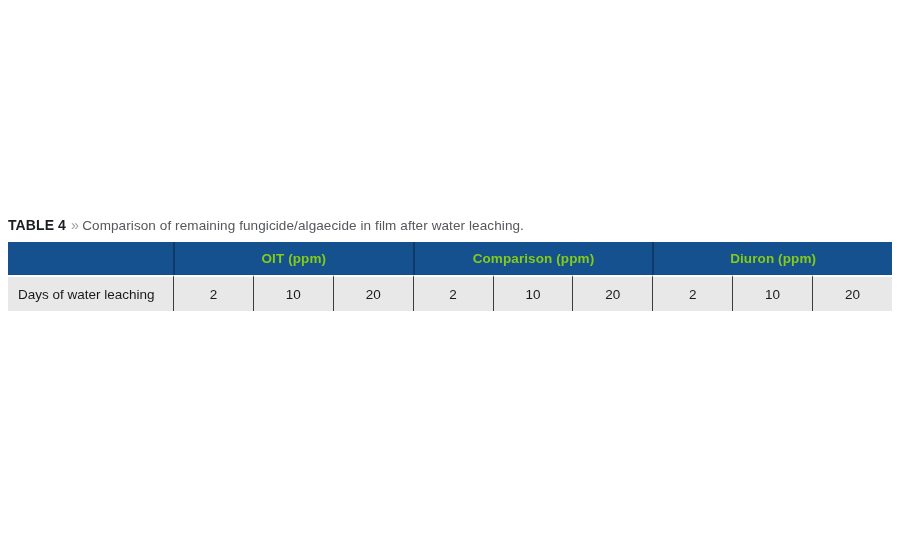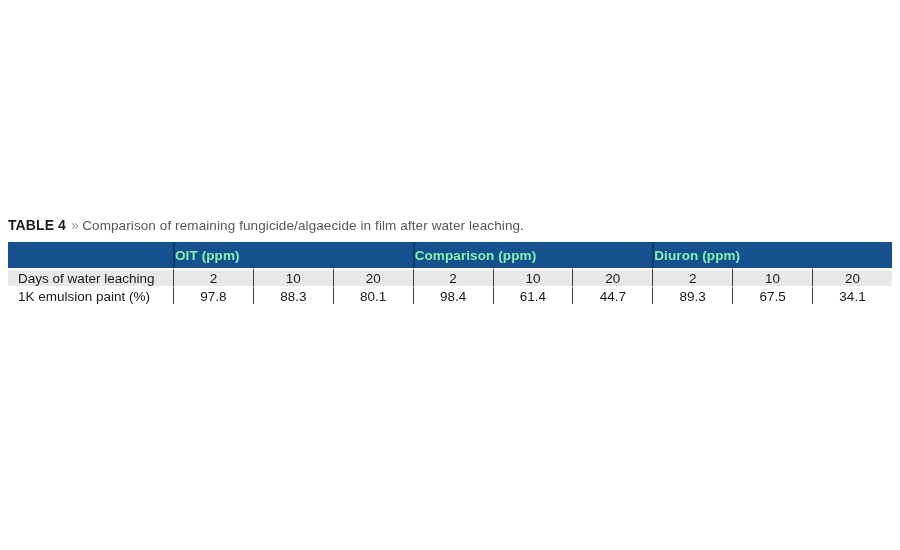"OIT (ppm)" thead th { color: #86efac -> #84cc16; height: 26px -> 33px; text-align: left -> center }
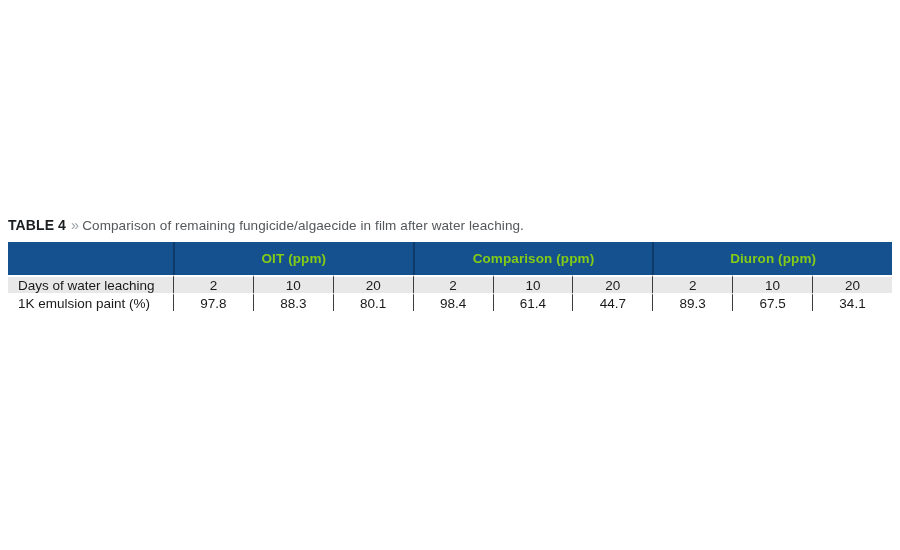"Days of water leaching" tbody td { height: 18px -> 36px }
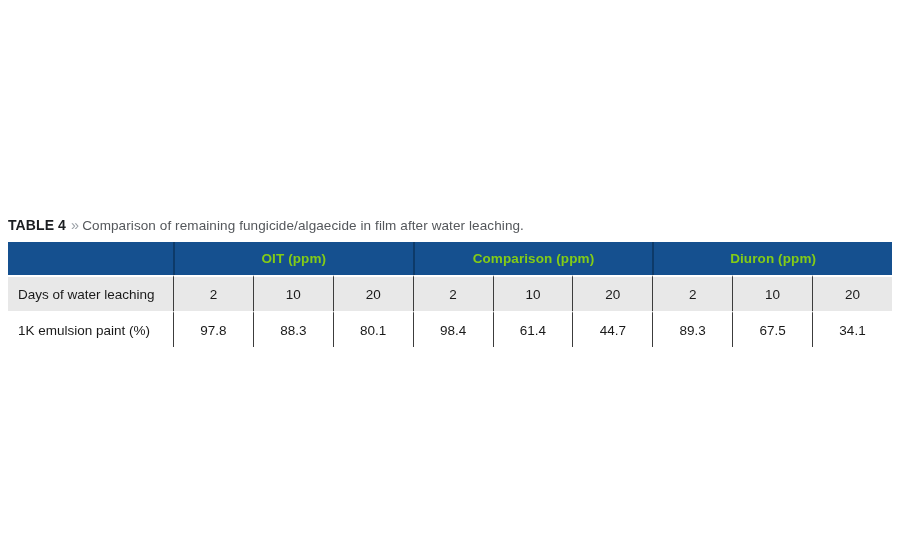"1K emulsion paint (%)" tr.plain { html: <tr> <td>1K emulsion paint (%)</td> <td>97.8</td> <td>88.3</td> <td>80.1</td> <td>98.4</td> <td>61.4</td> <td>44.7</td> <td>89.3</td> <td>67.5</td> <td>34.1</td> </tr> -> none }
